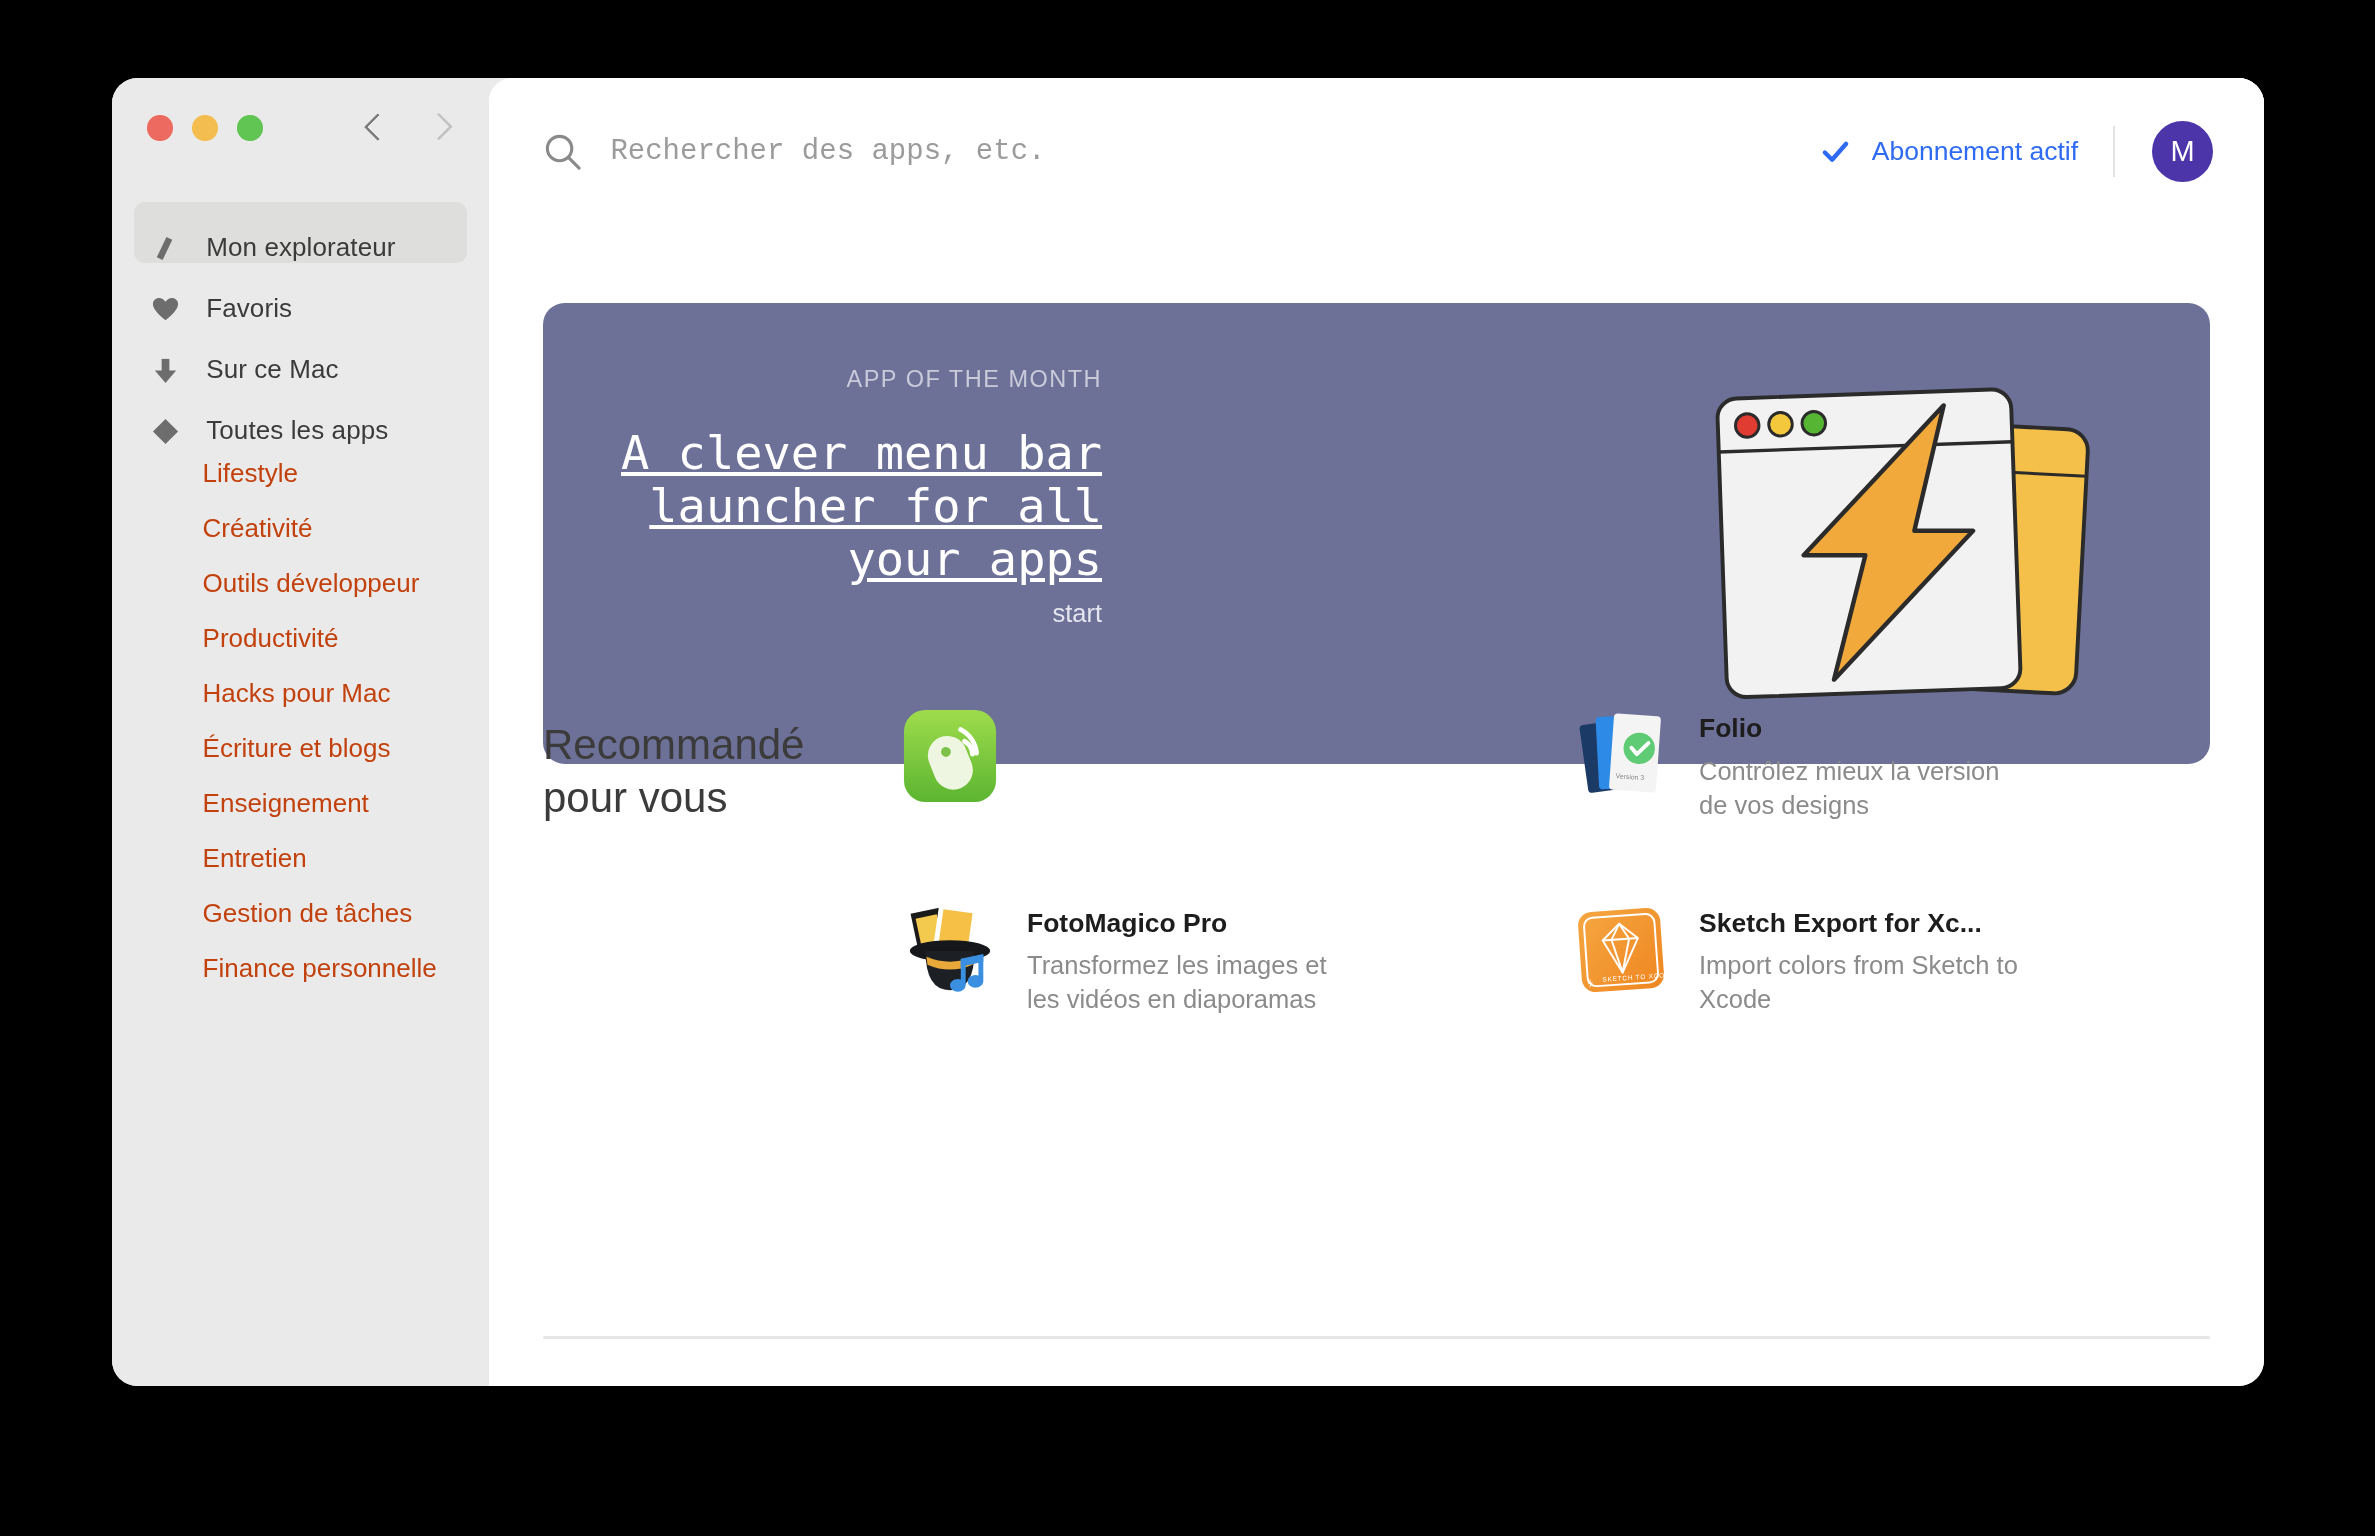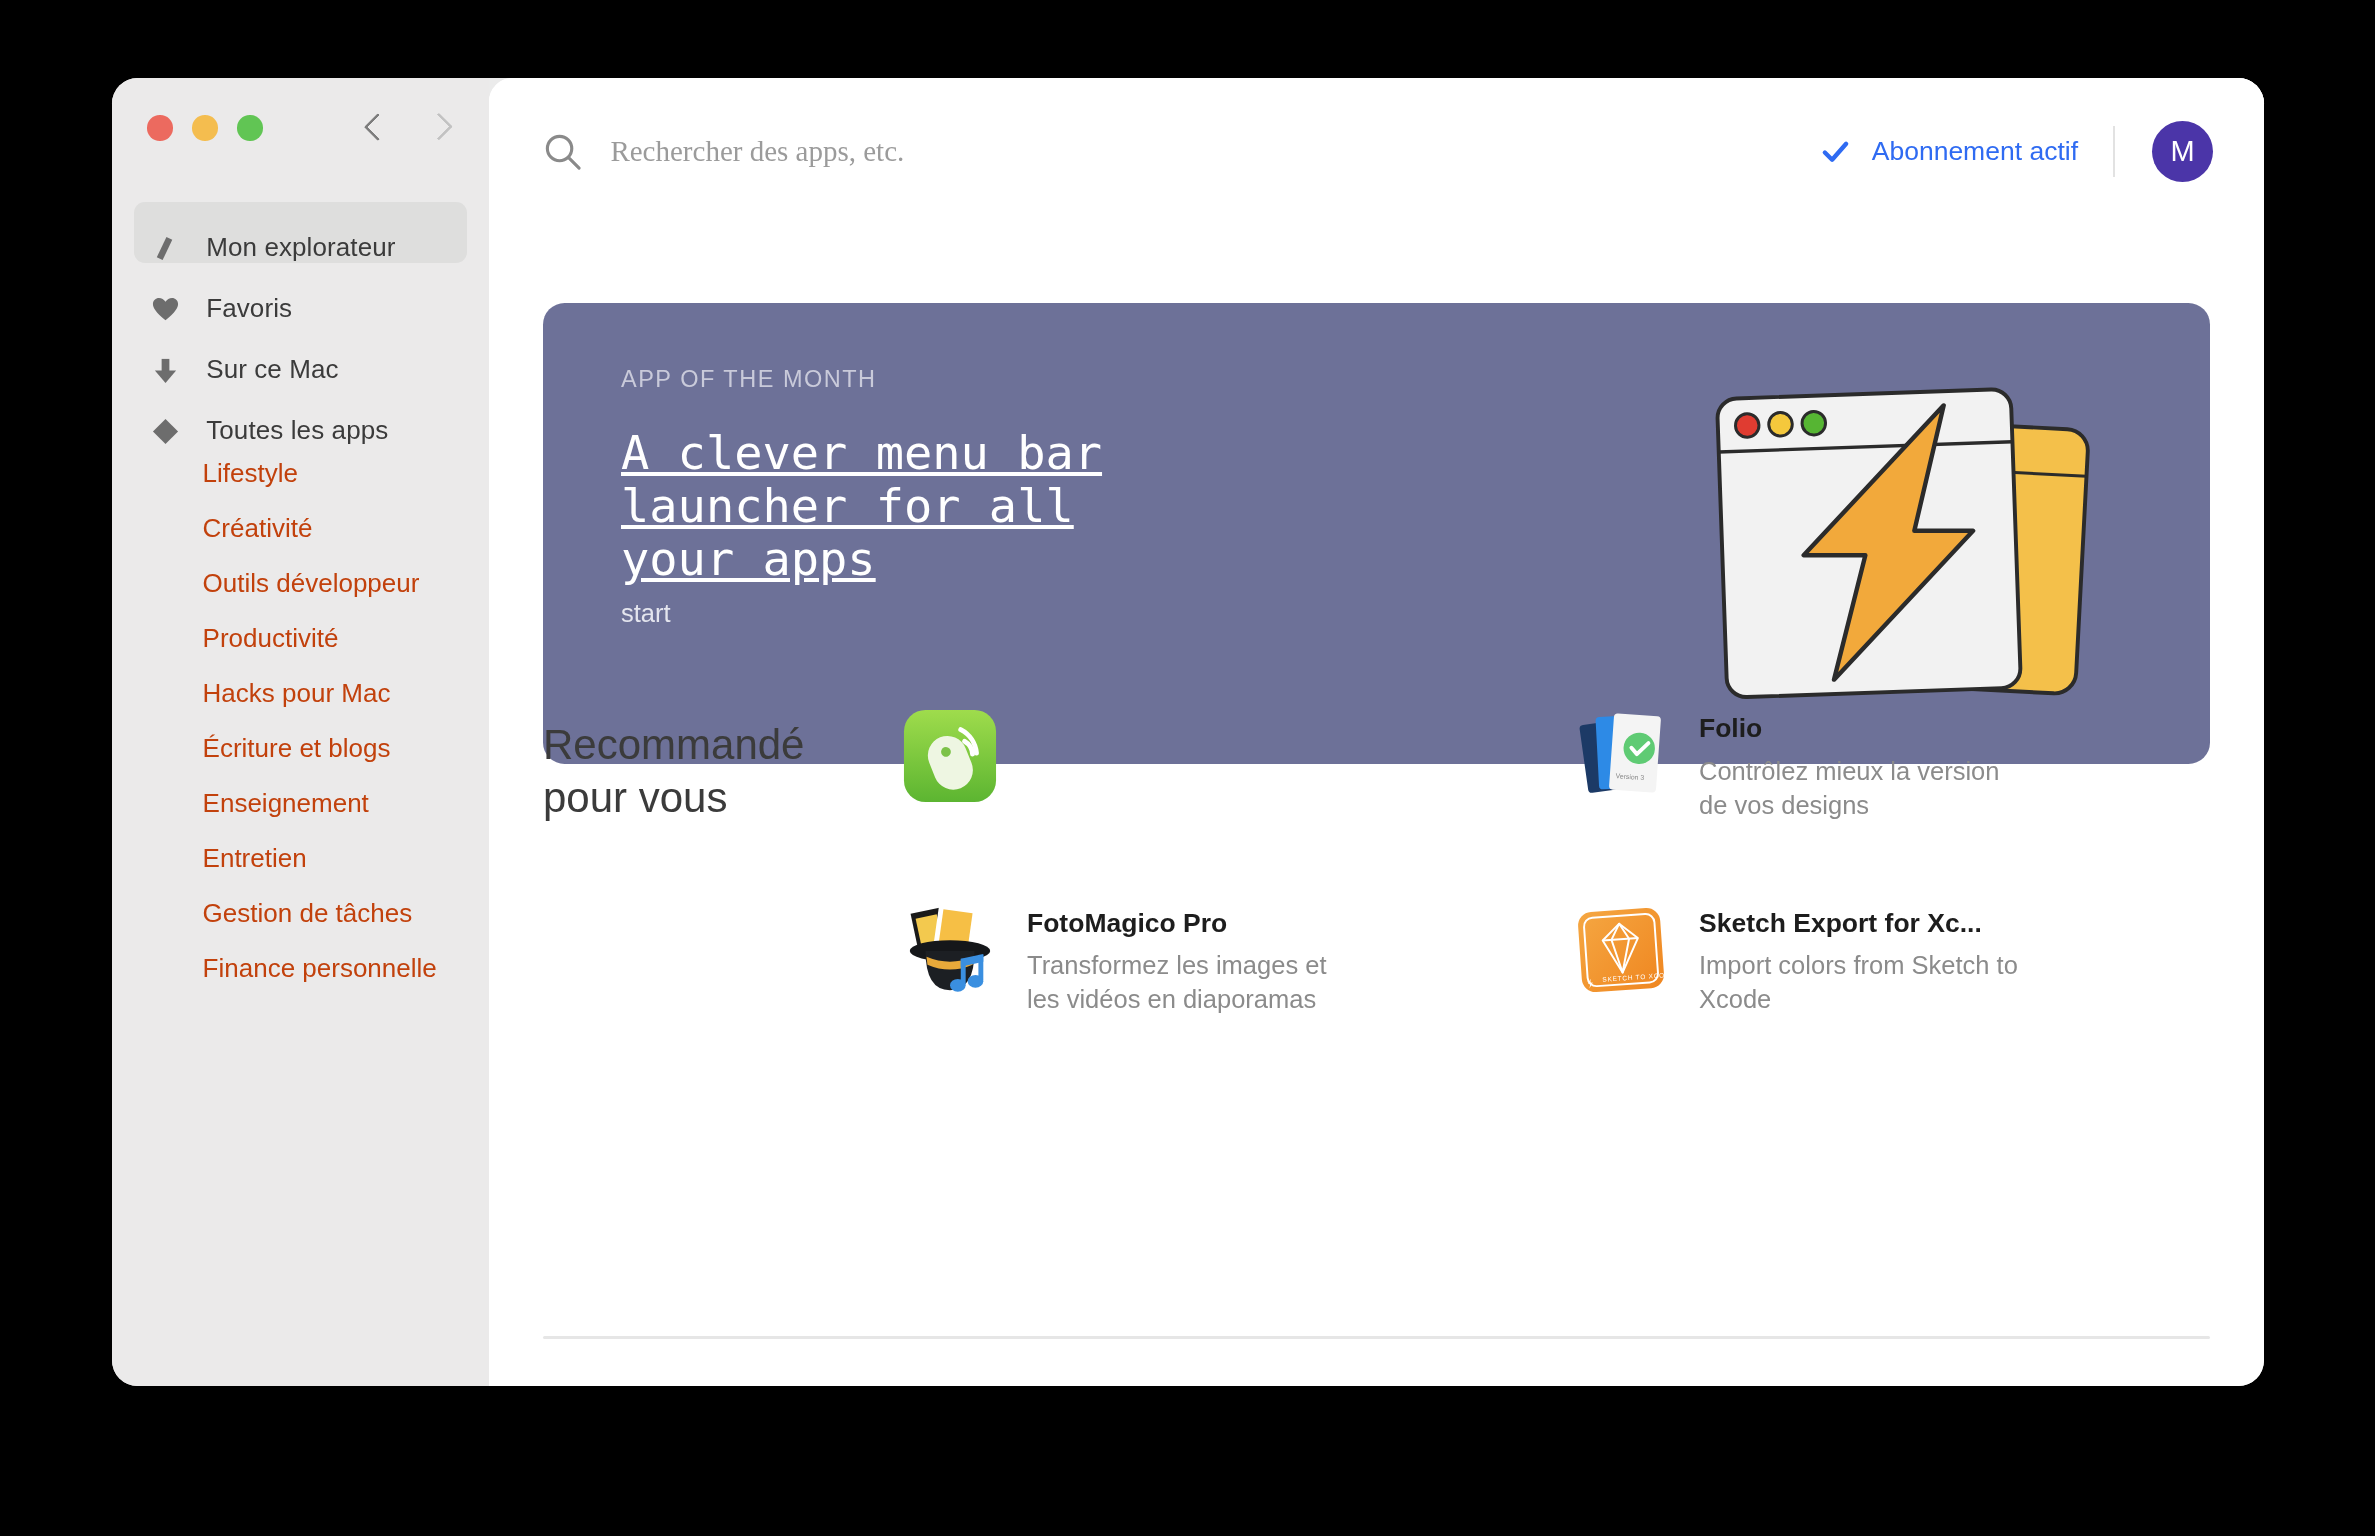"Rechercher des apps, etc." .search-input { font-family: Liberation Serif, serif -> Liberation Mono, monospace }
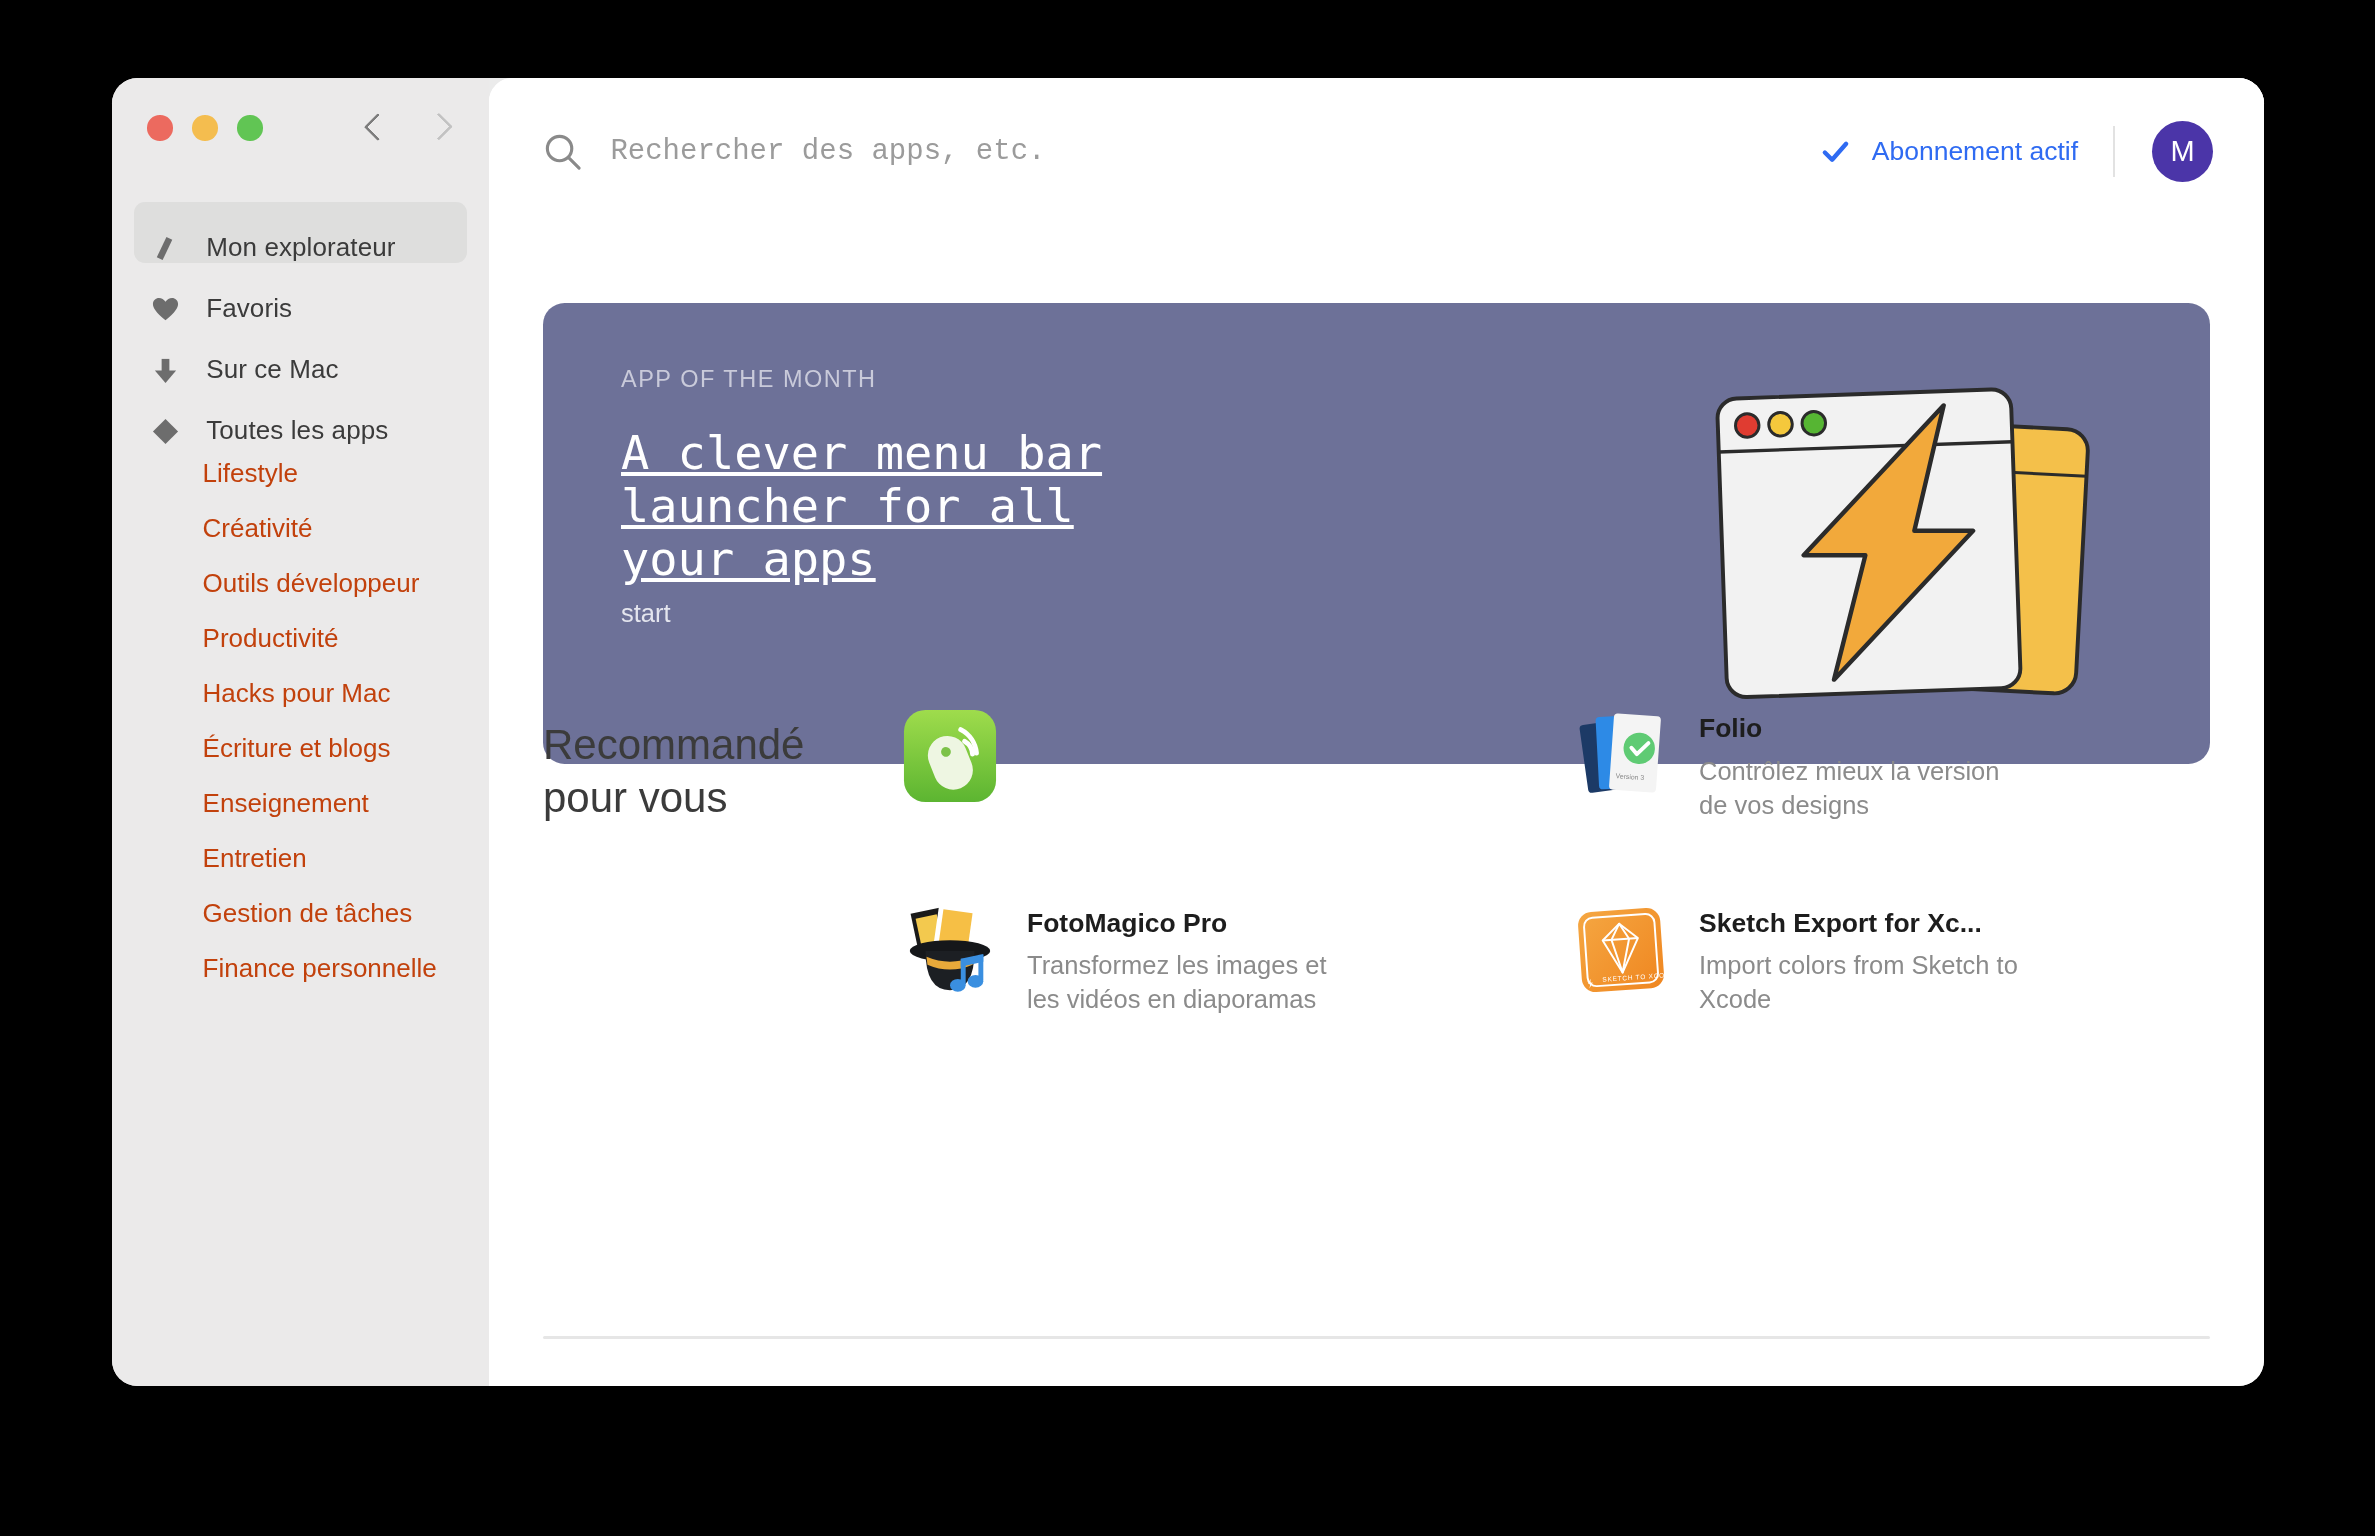"APP OF THE MONTH" .hero-text { text-align: none -> right }
